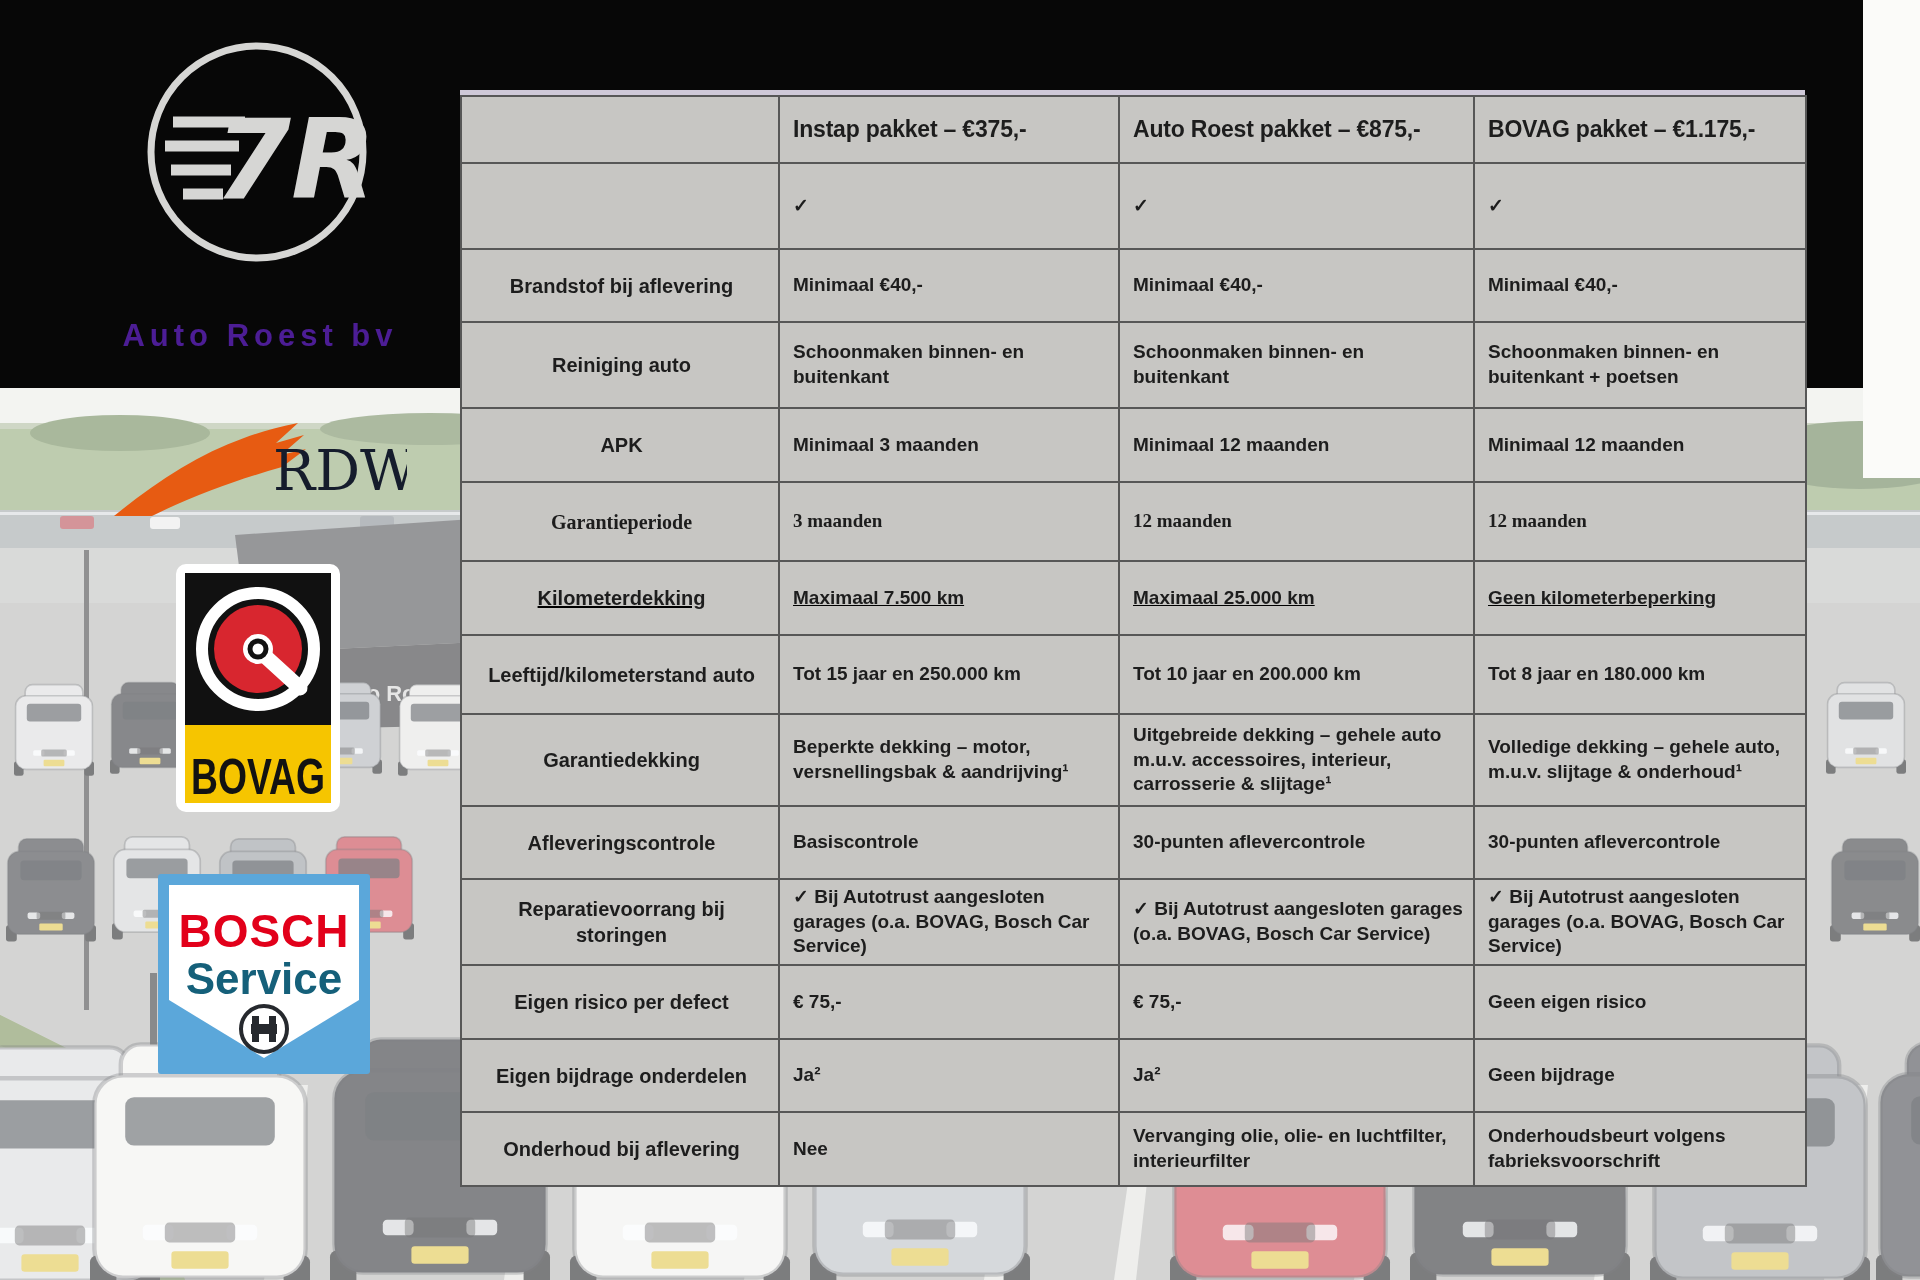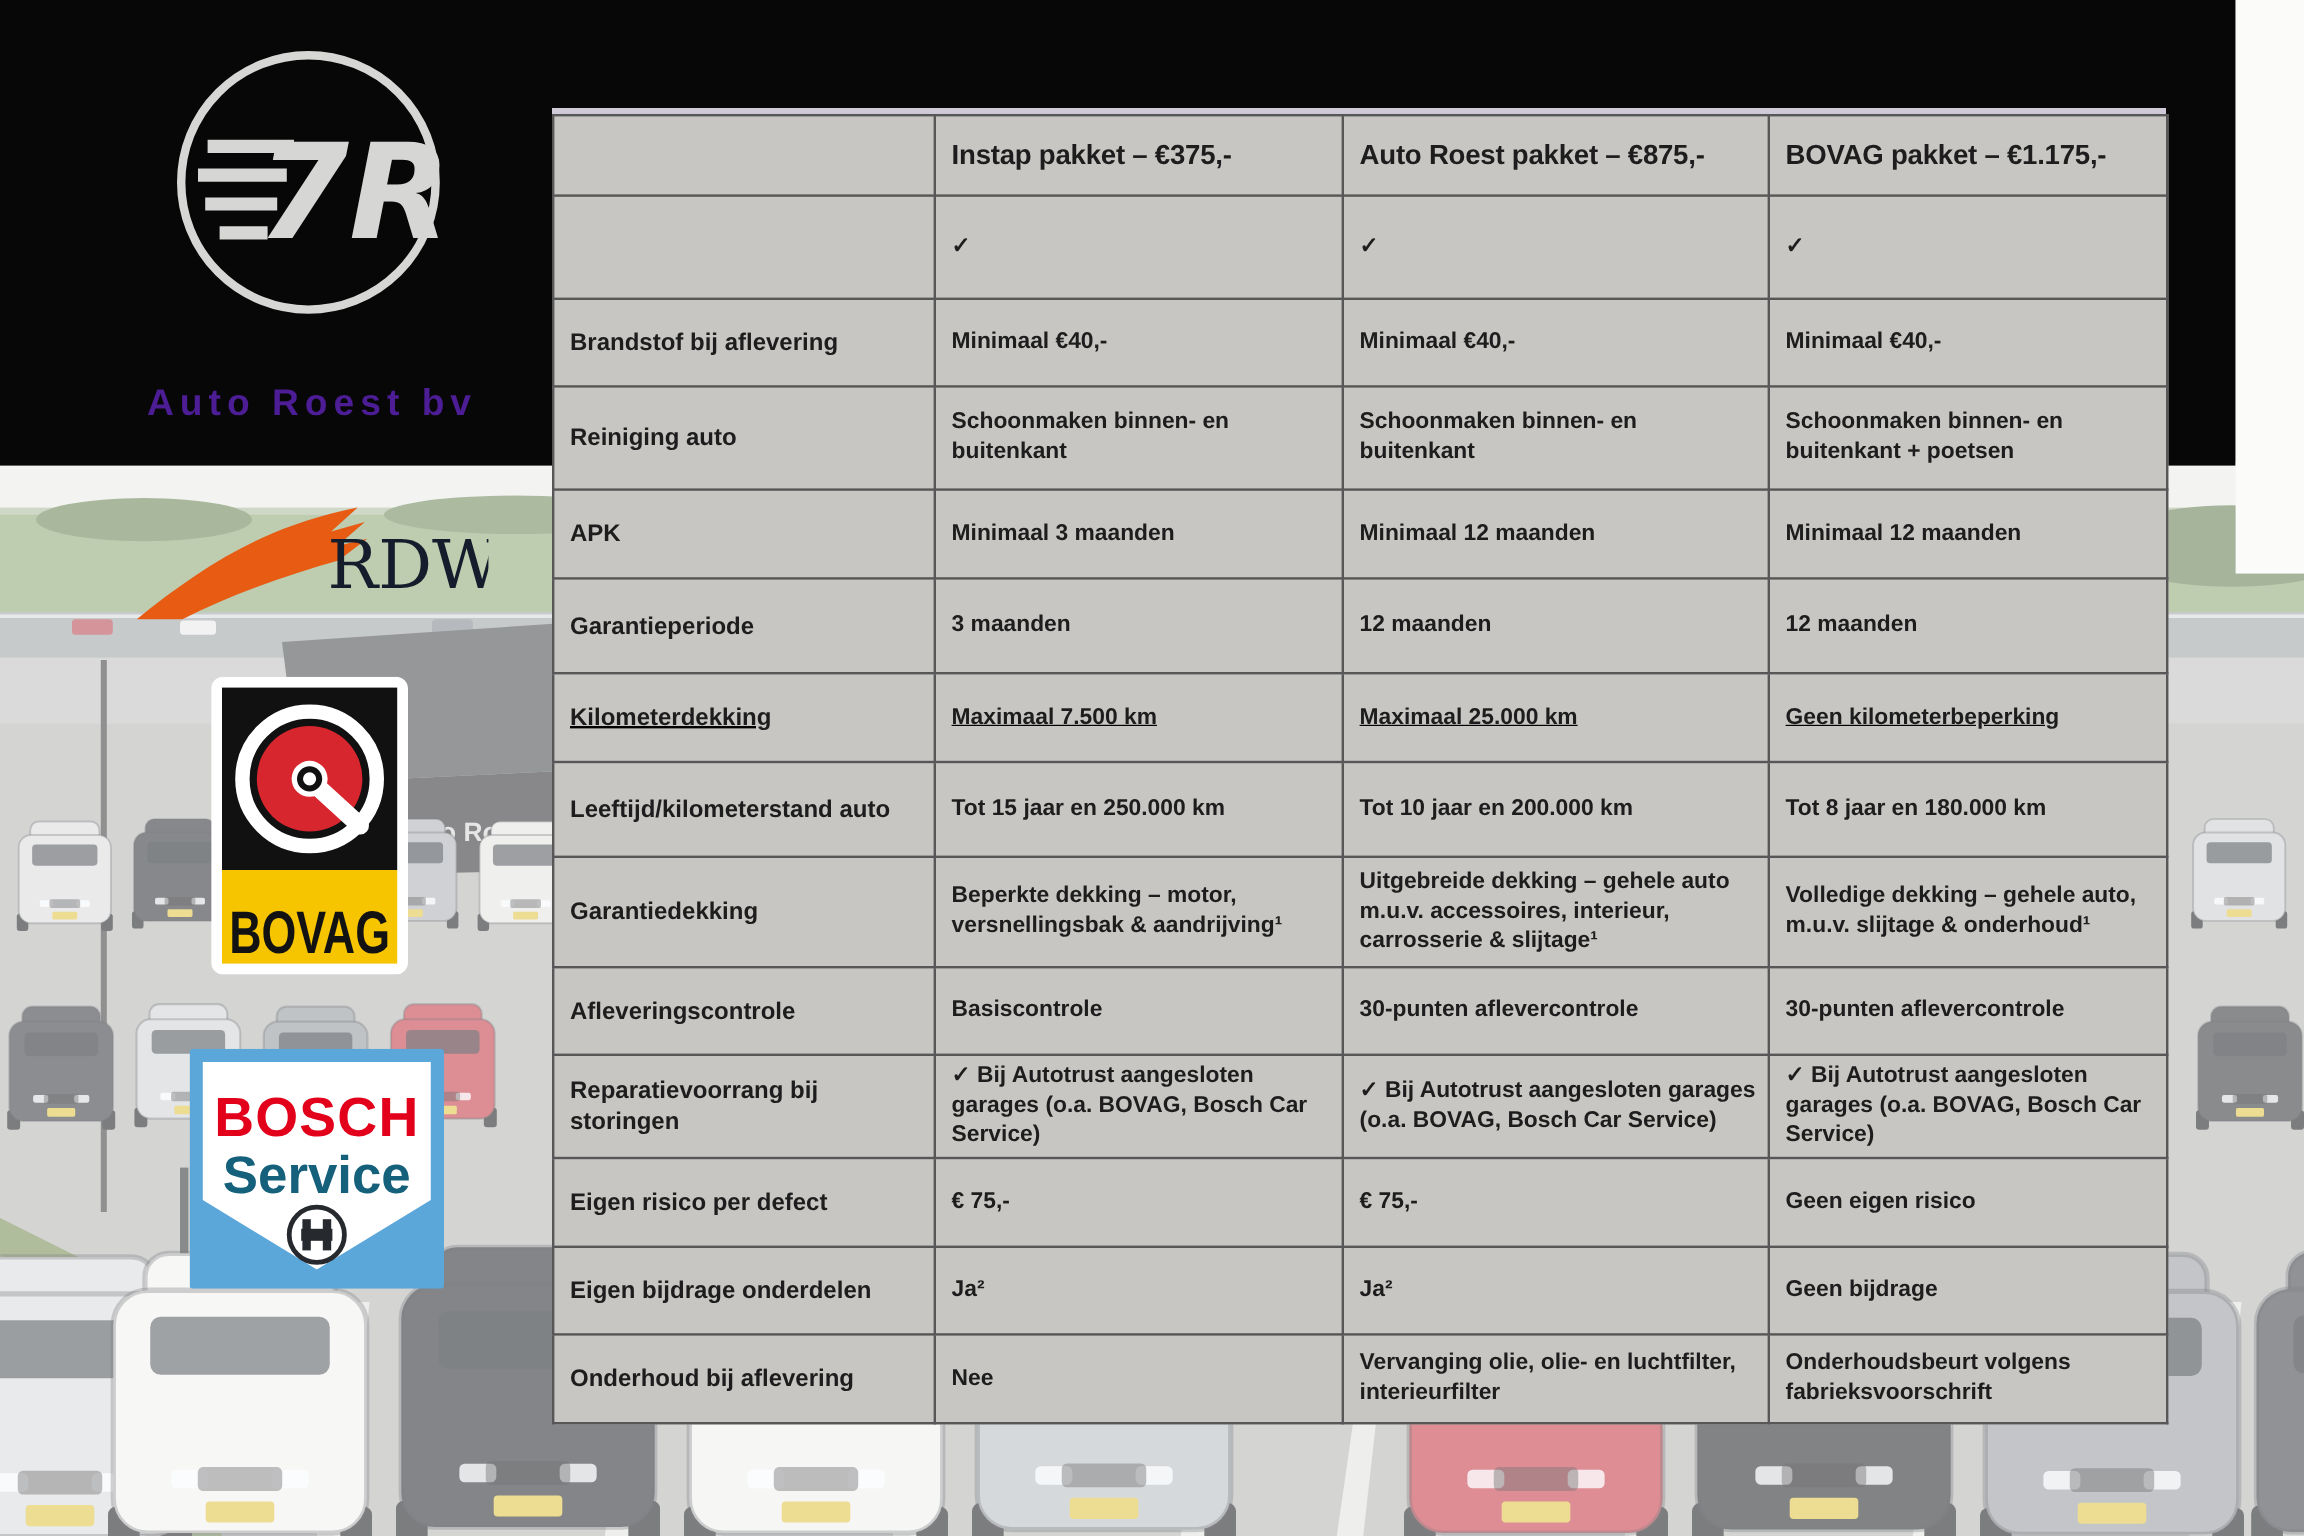"Brandstof bij aflevering" table.pakket td.lbl { text-align: none -> center }
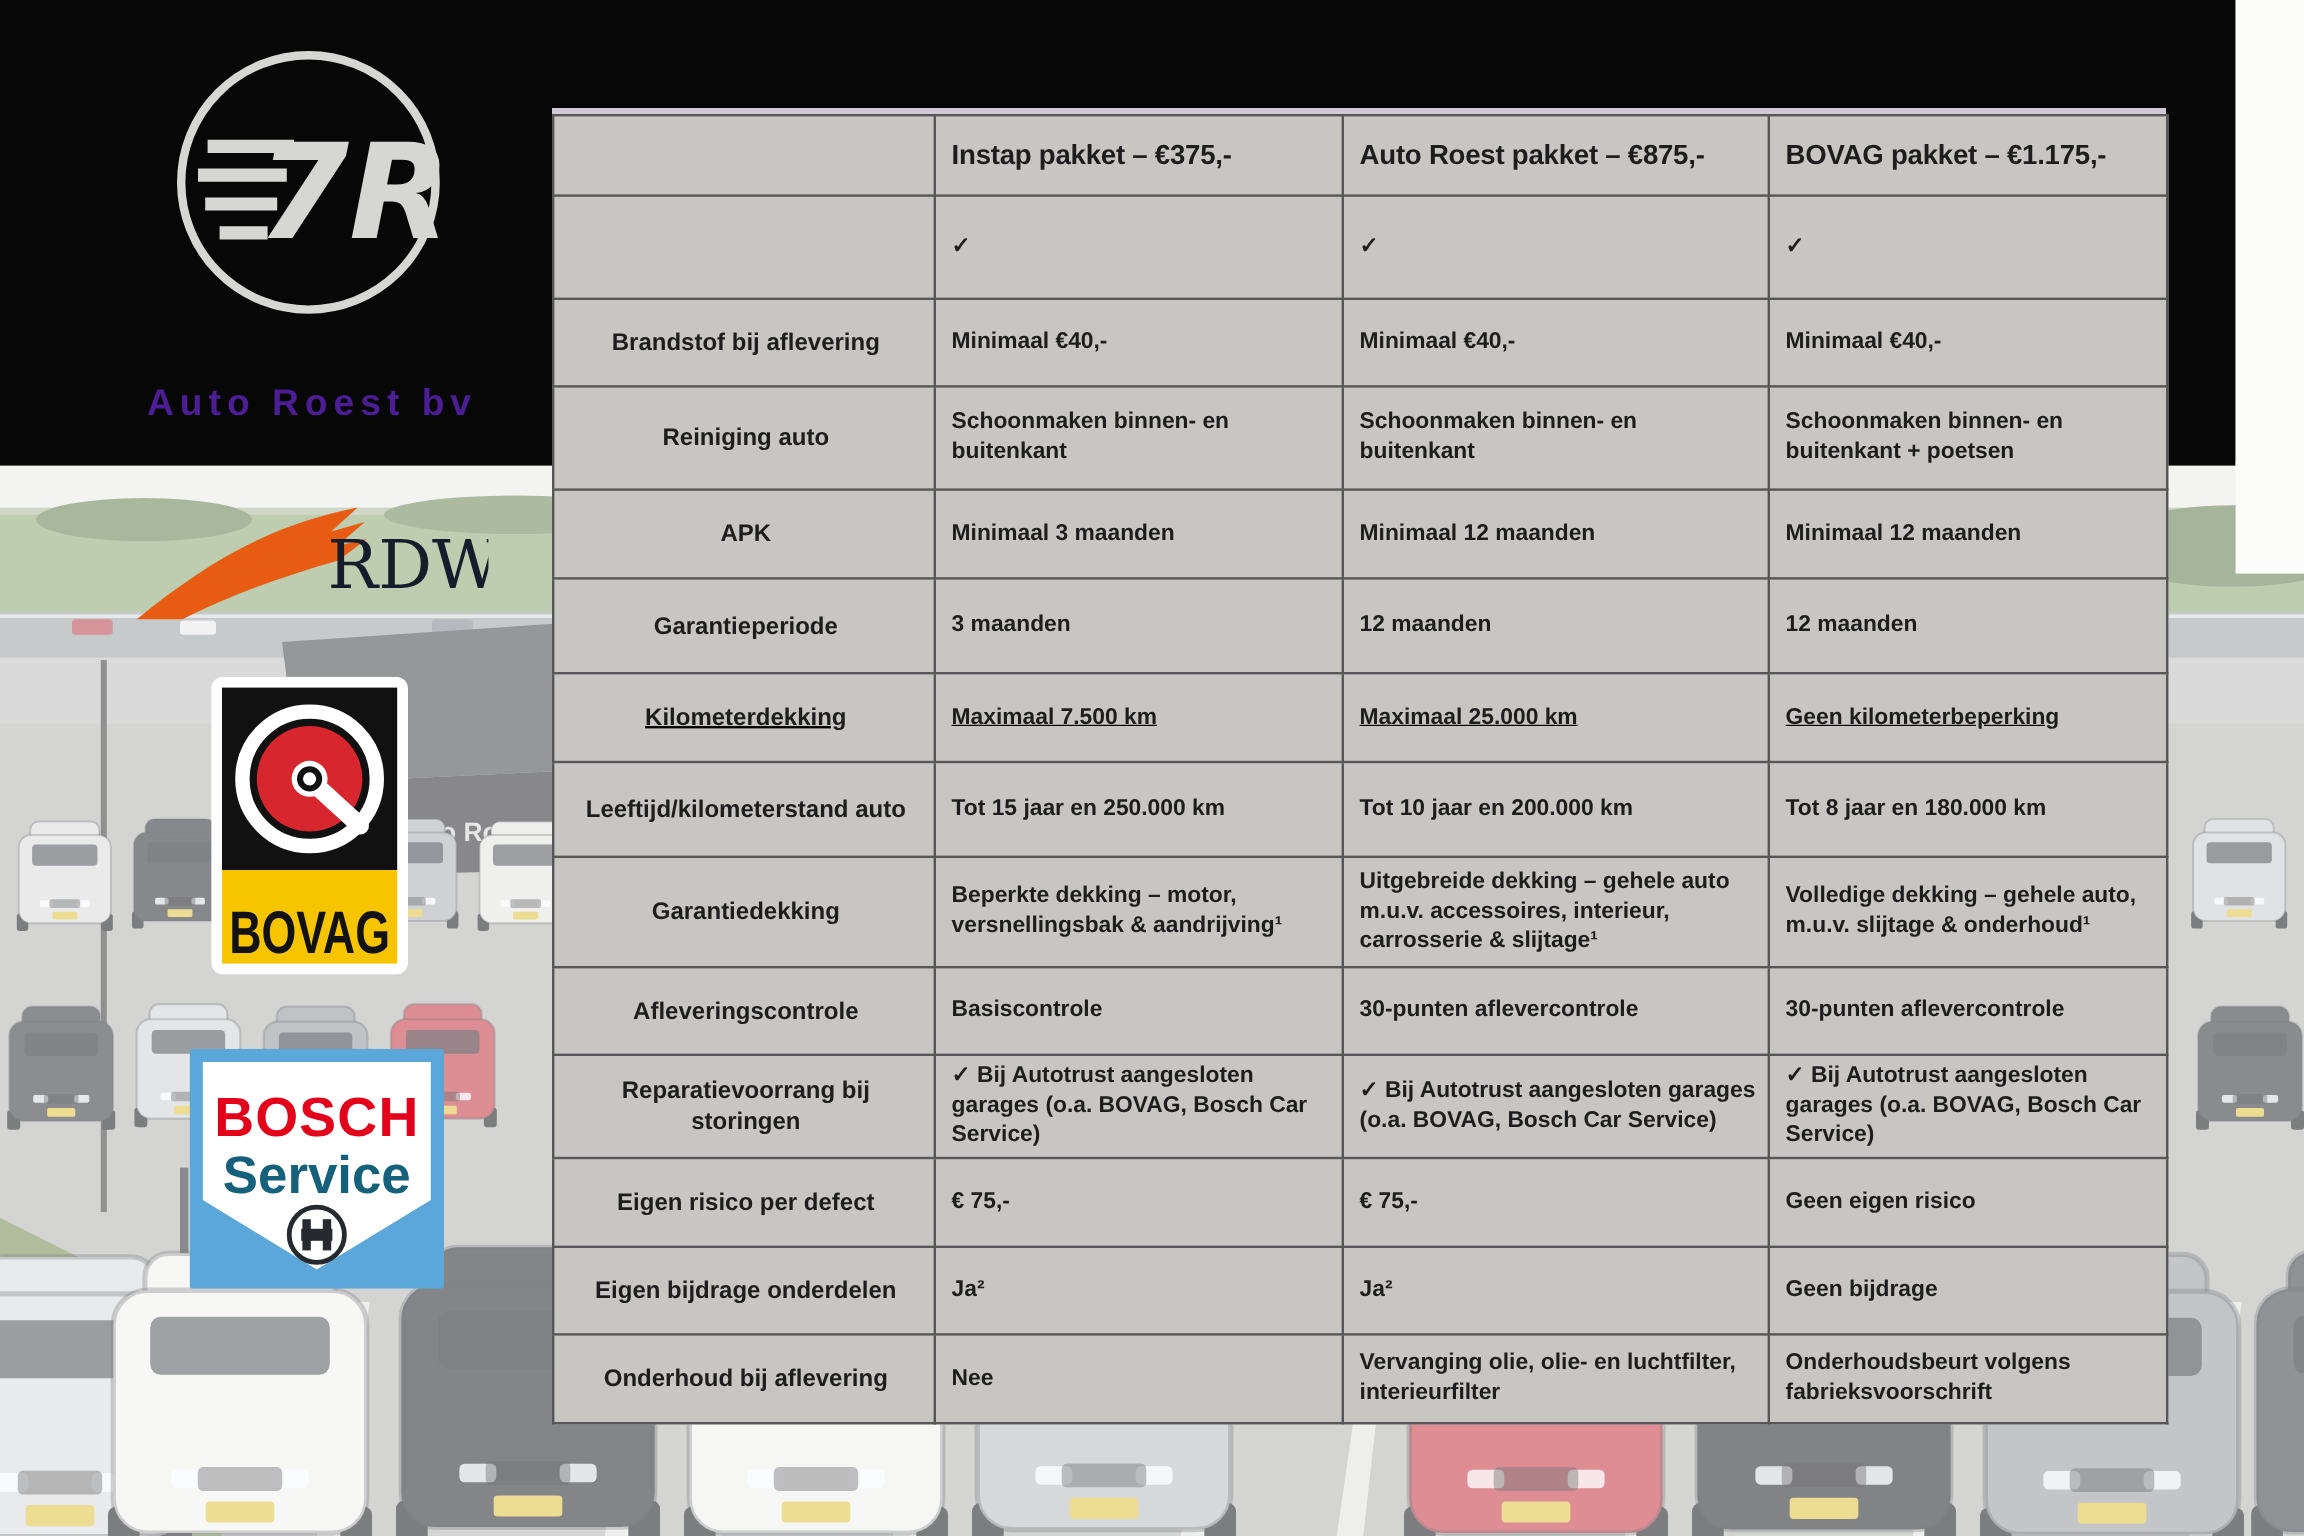"Garantieperiode" tr { font-family: none -> Liberation Serif, serif }
